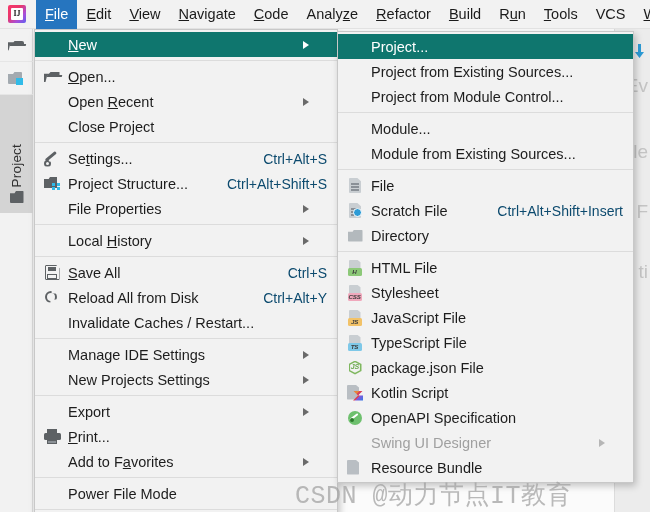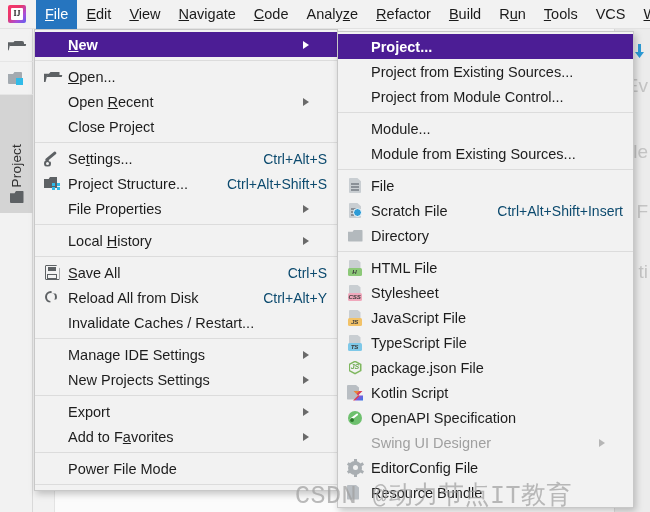"New" .mi.sel { background: #4c1d95 -> #0f766e; font-weight: bold -> none }
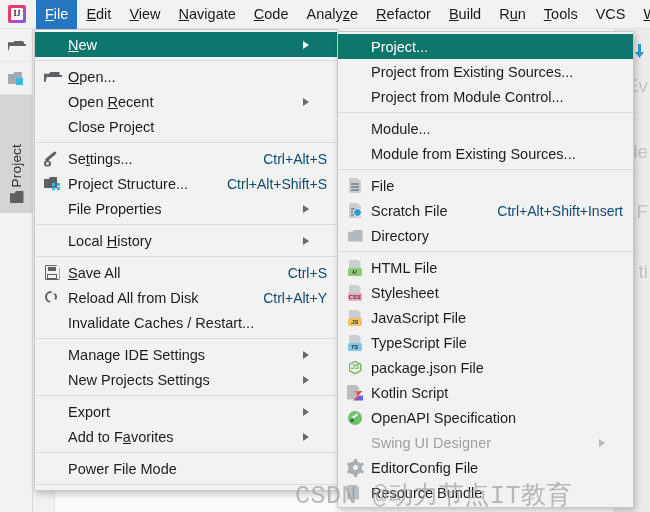"Print..." div.mi { html: none -> <div> <span> <span> <i></i> <i></i> <i></i> </span> </span> <span><u>P</u>rint...</span> </div> }
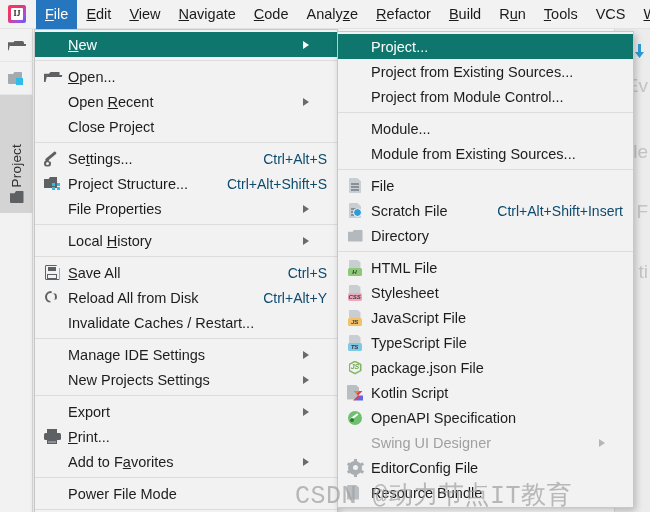"EditorConfig File" div.mi { html: <div> <span> <span> <i></i> <i></i> <i></i> <i></i> </span> </span> <span>EditorConfig File</span> </div> -> none }
